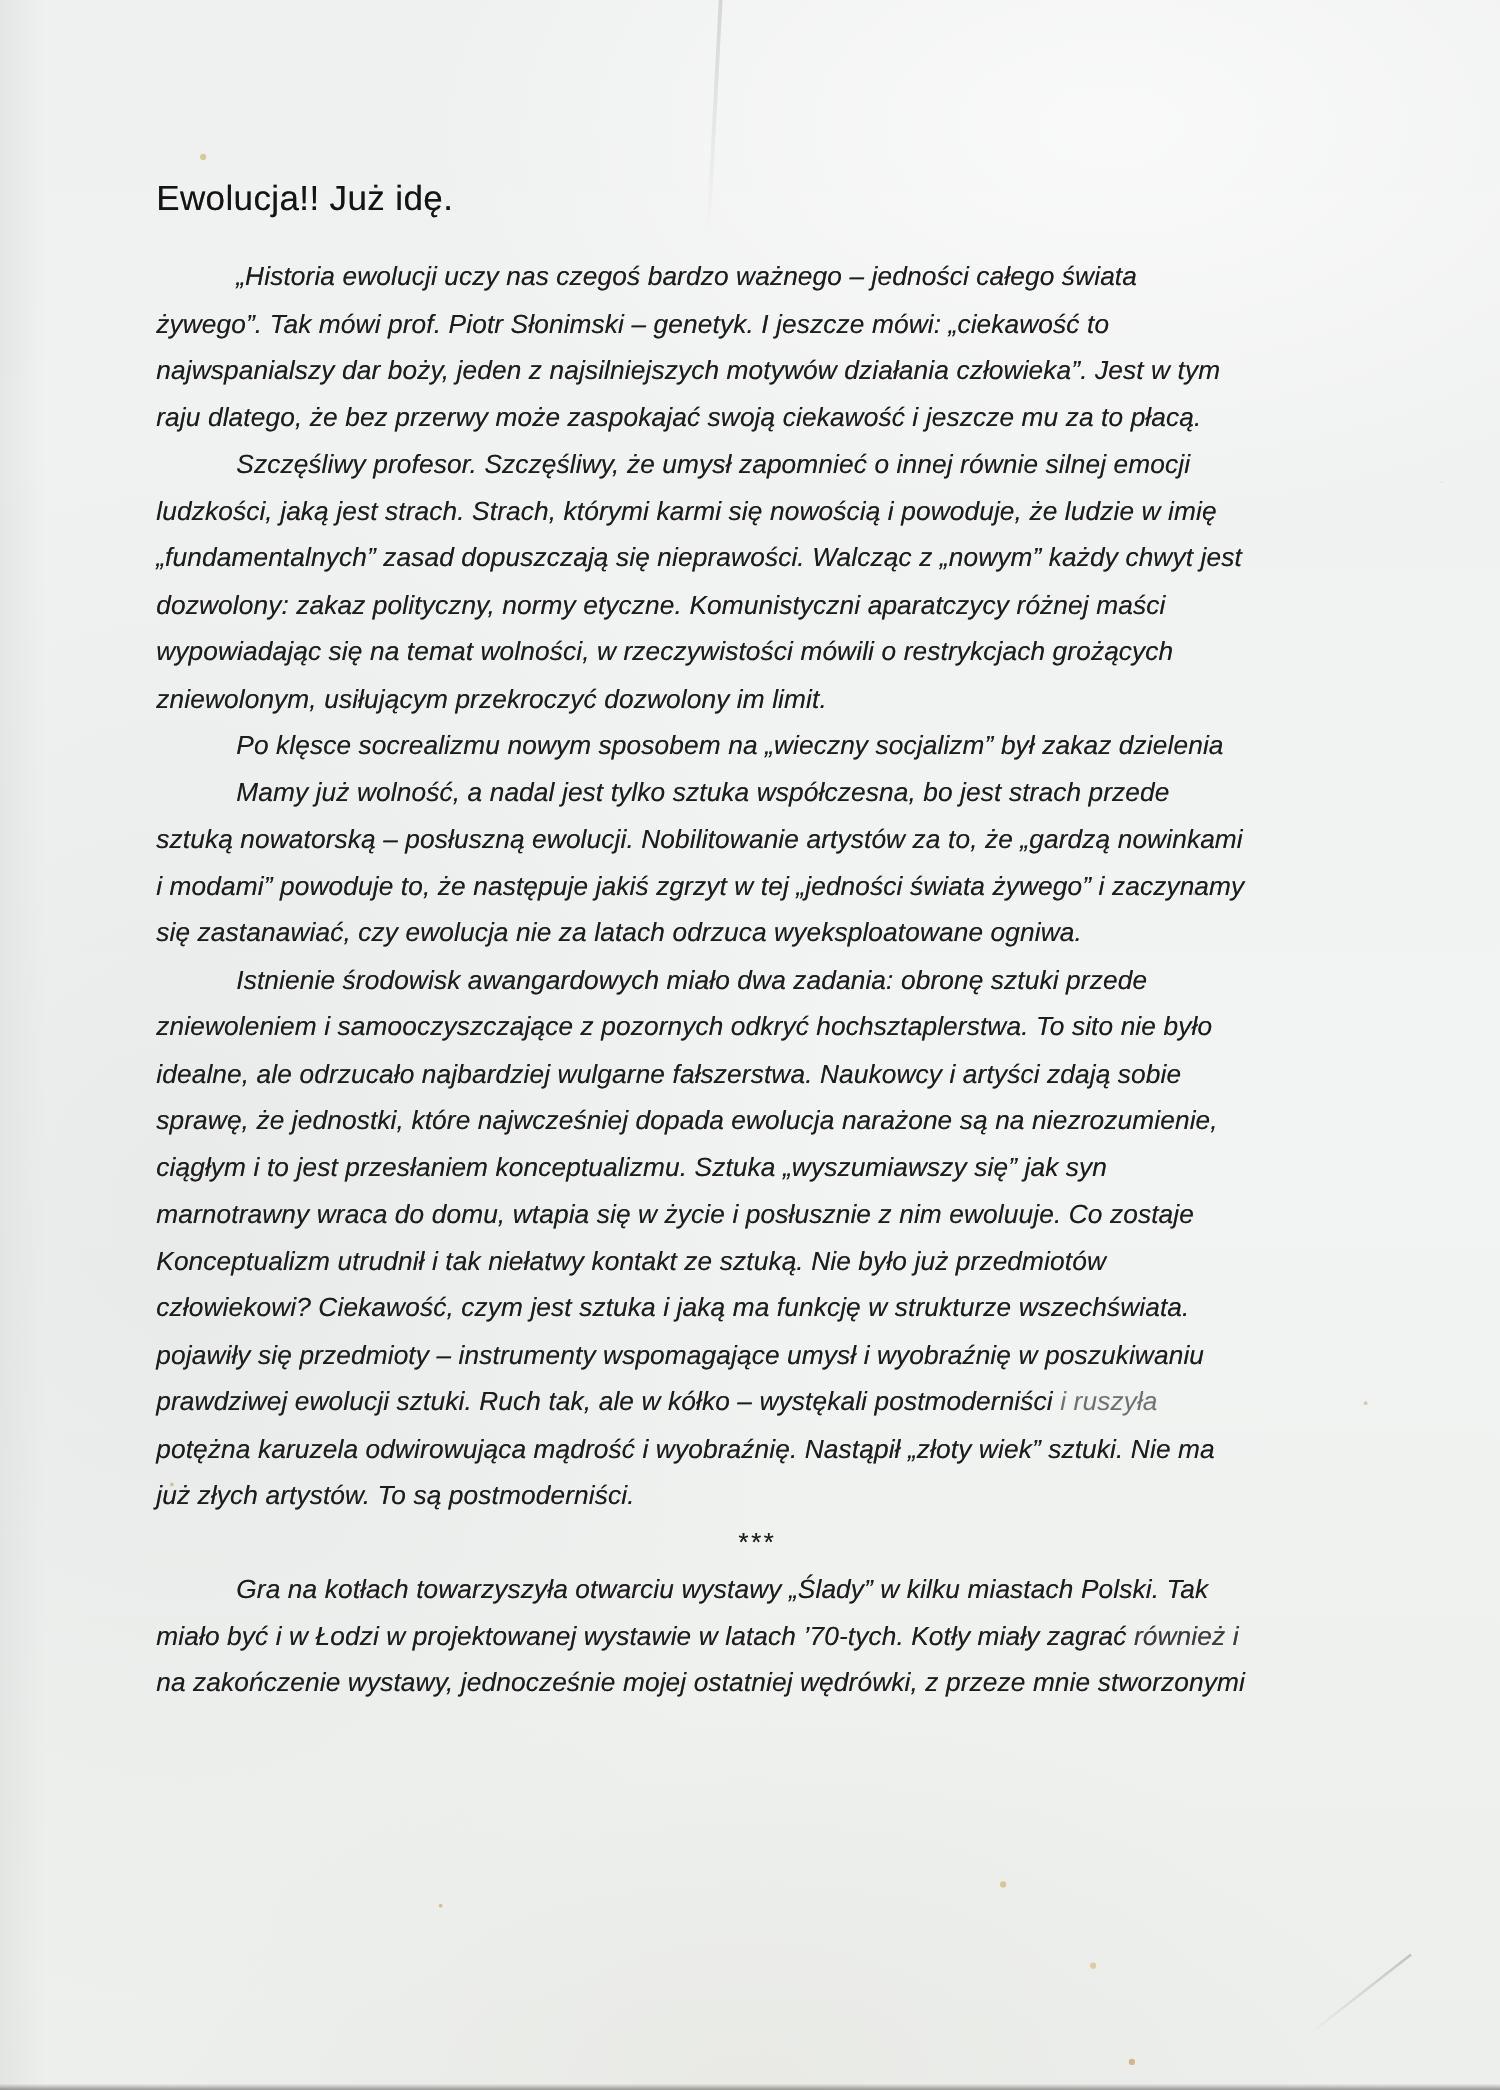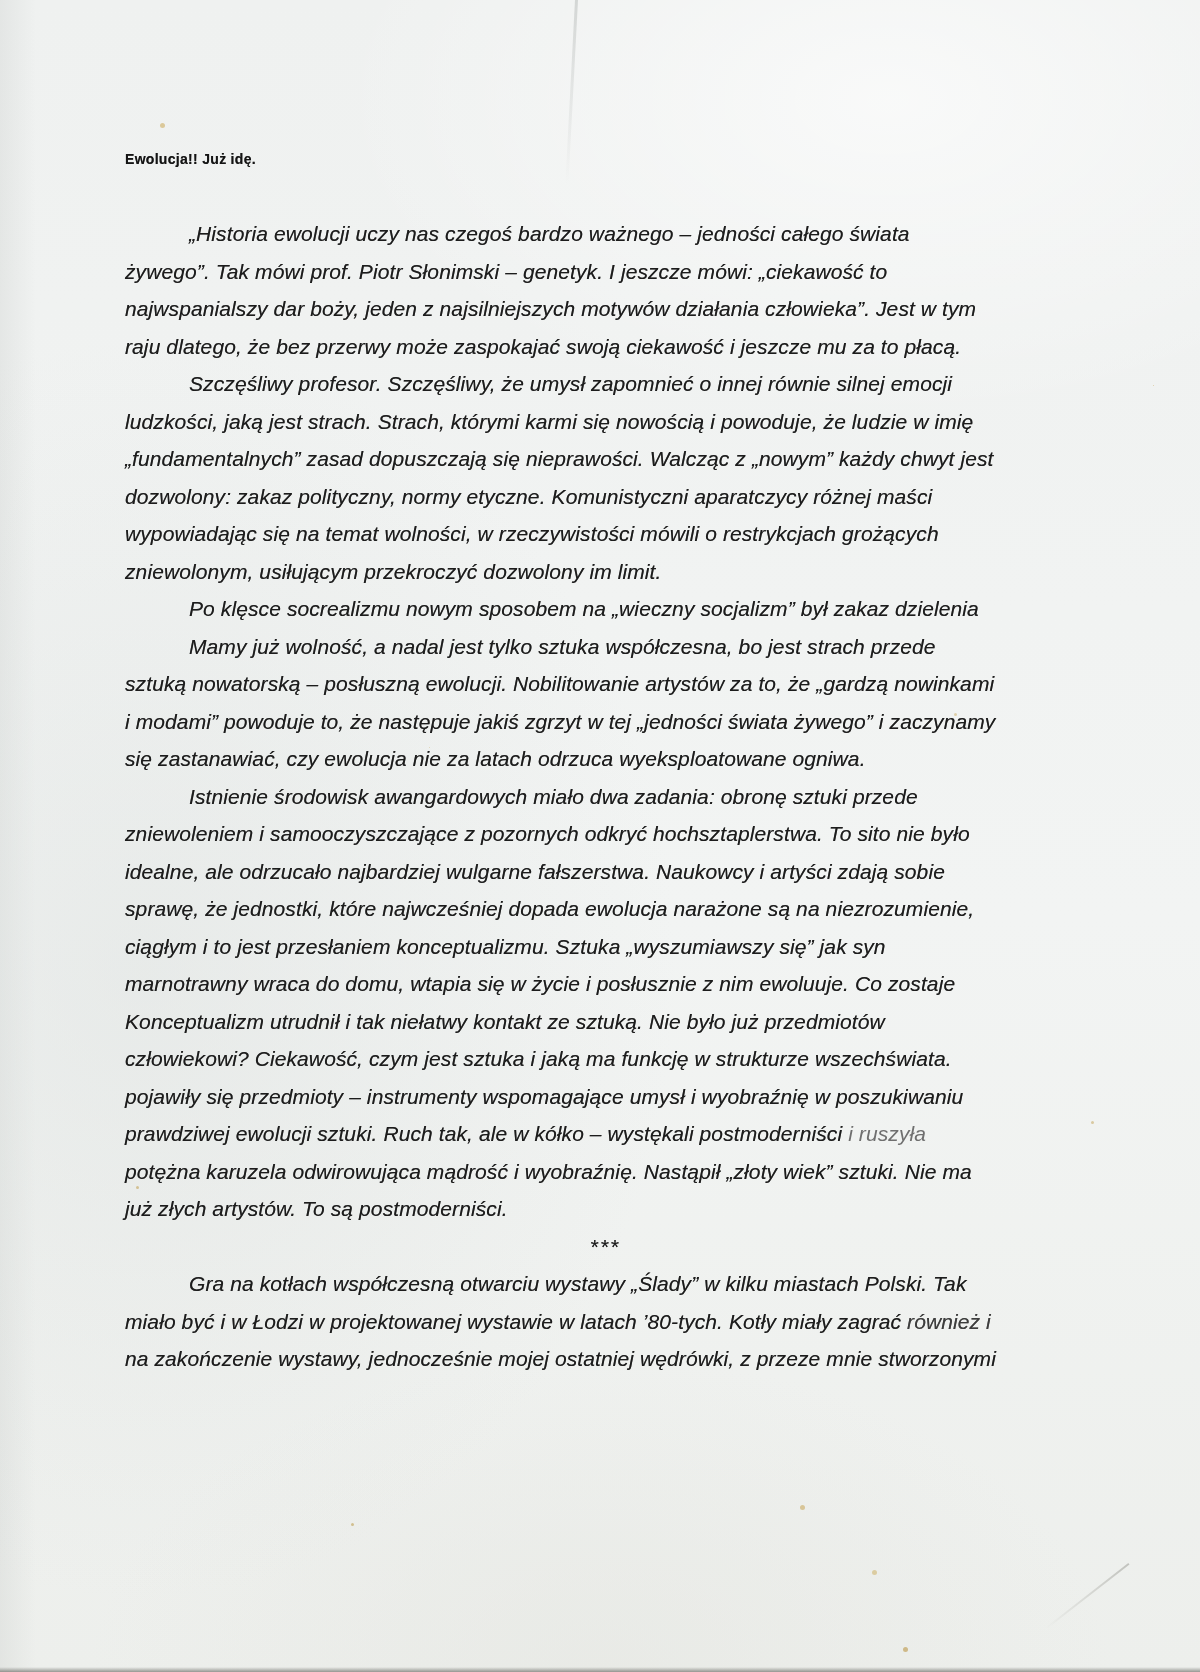"Ewolucja!! Już idę." .title { font-size: 14px -> 28px; font-weight: 700 -> 400; margin: 0 0 37px 0 -> 0 0 25px 0 }
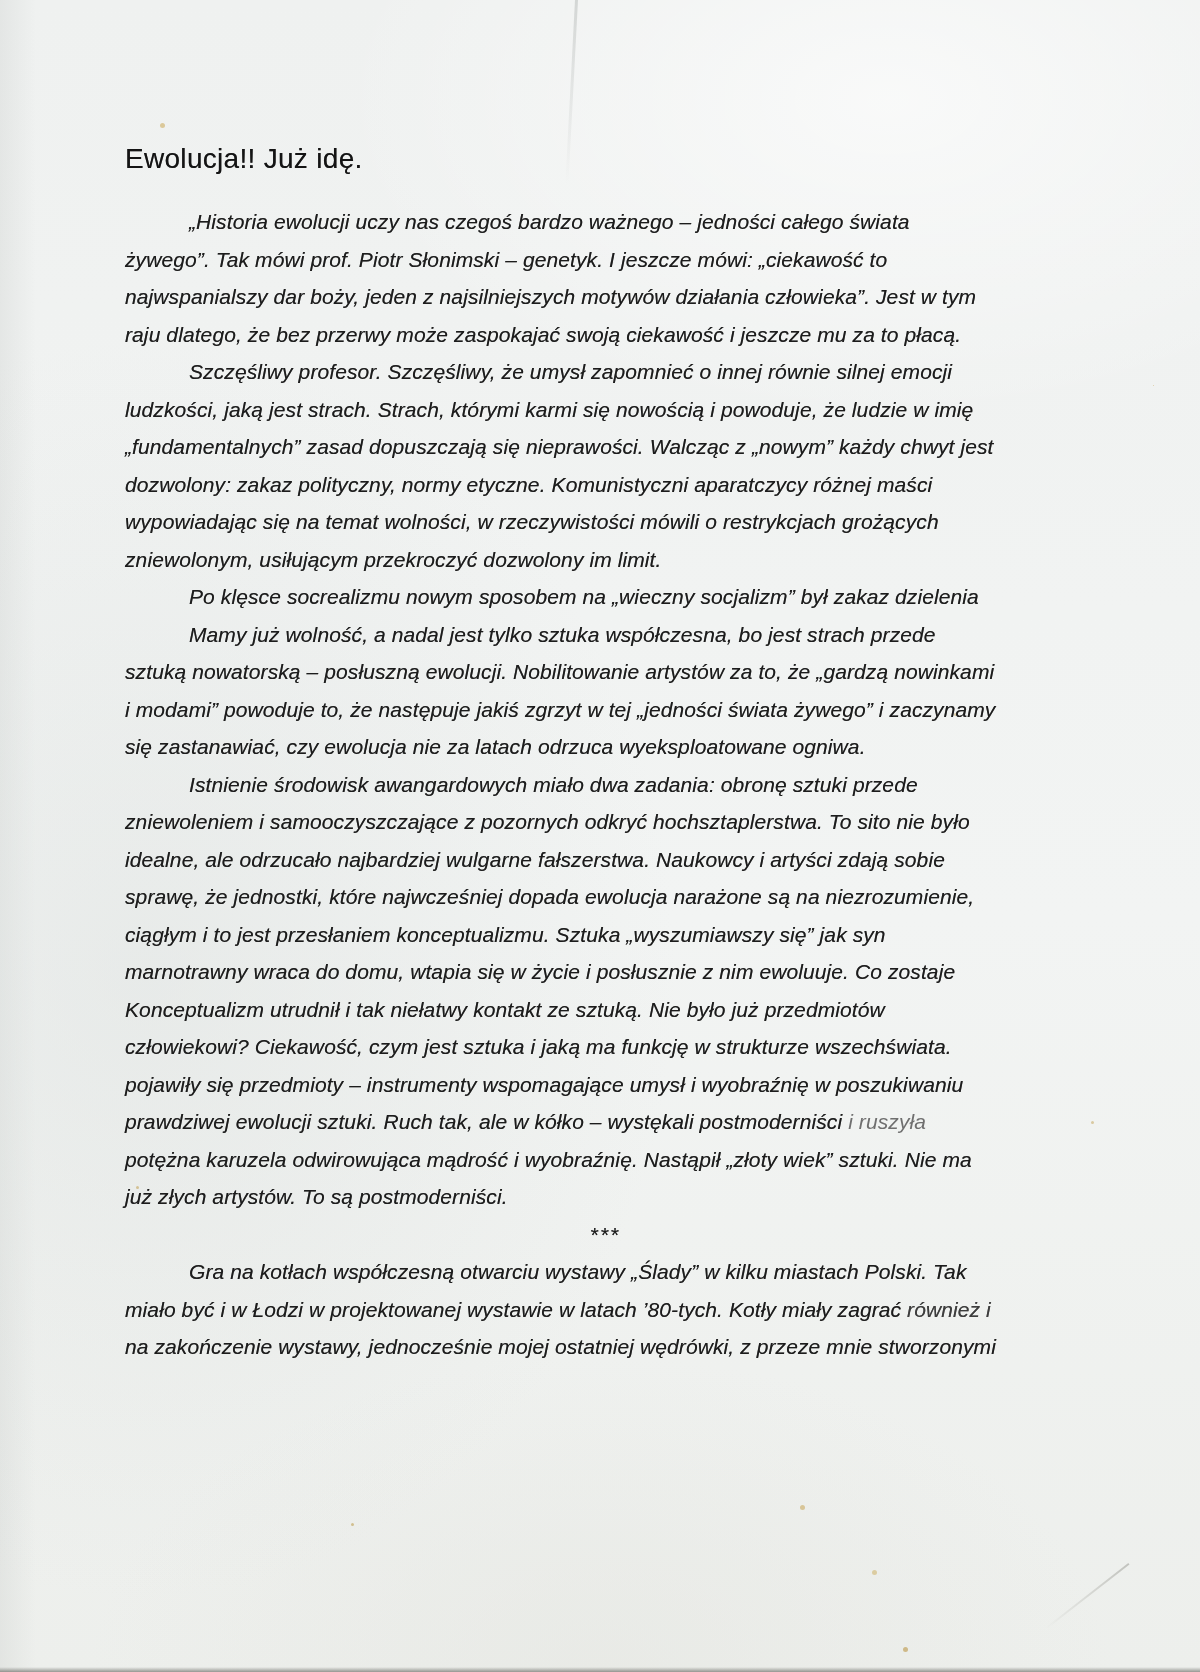"Gra na kotłach współczesną otwarciu" div.line { text: współczesną -> towarzyszyła }
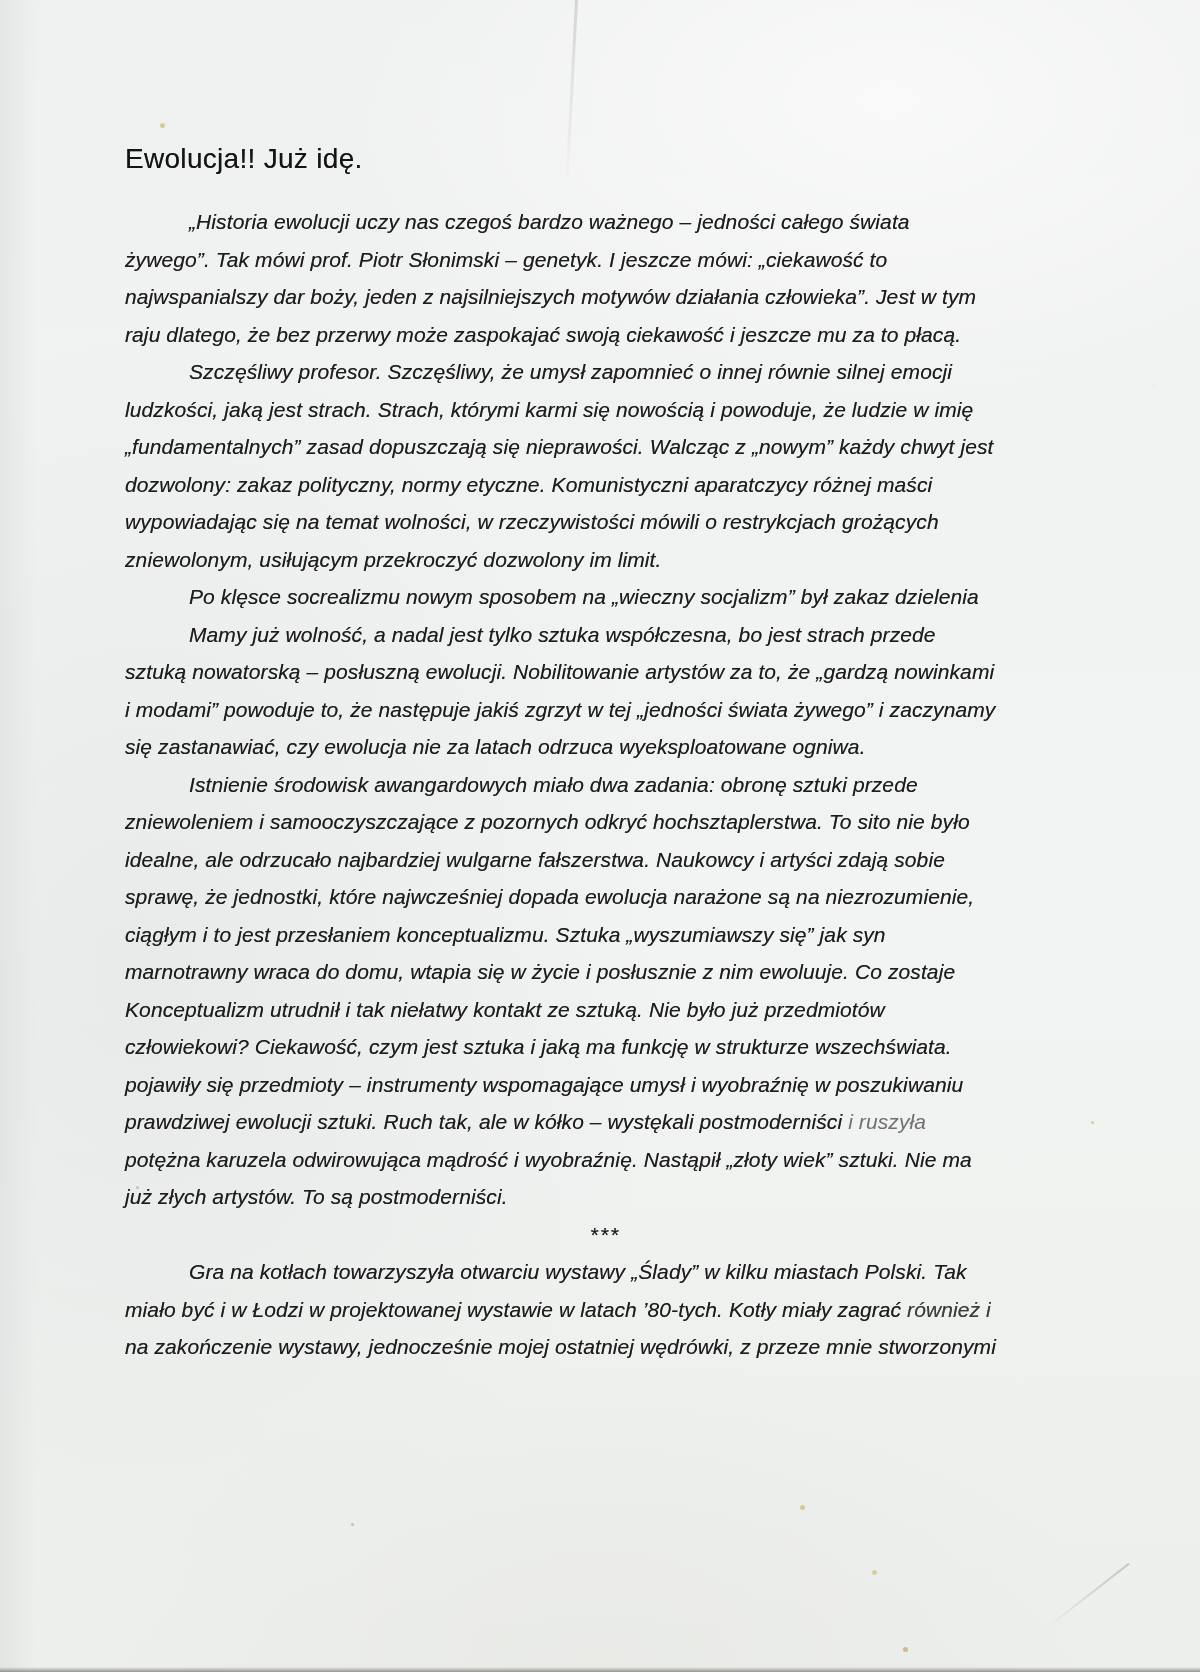"miało być i w Łodzi" span { text: ’80-tych -> ’70-tych }
